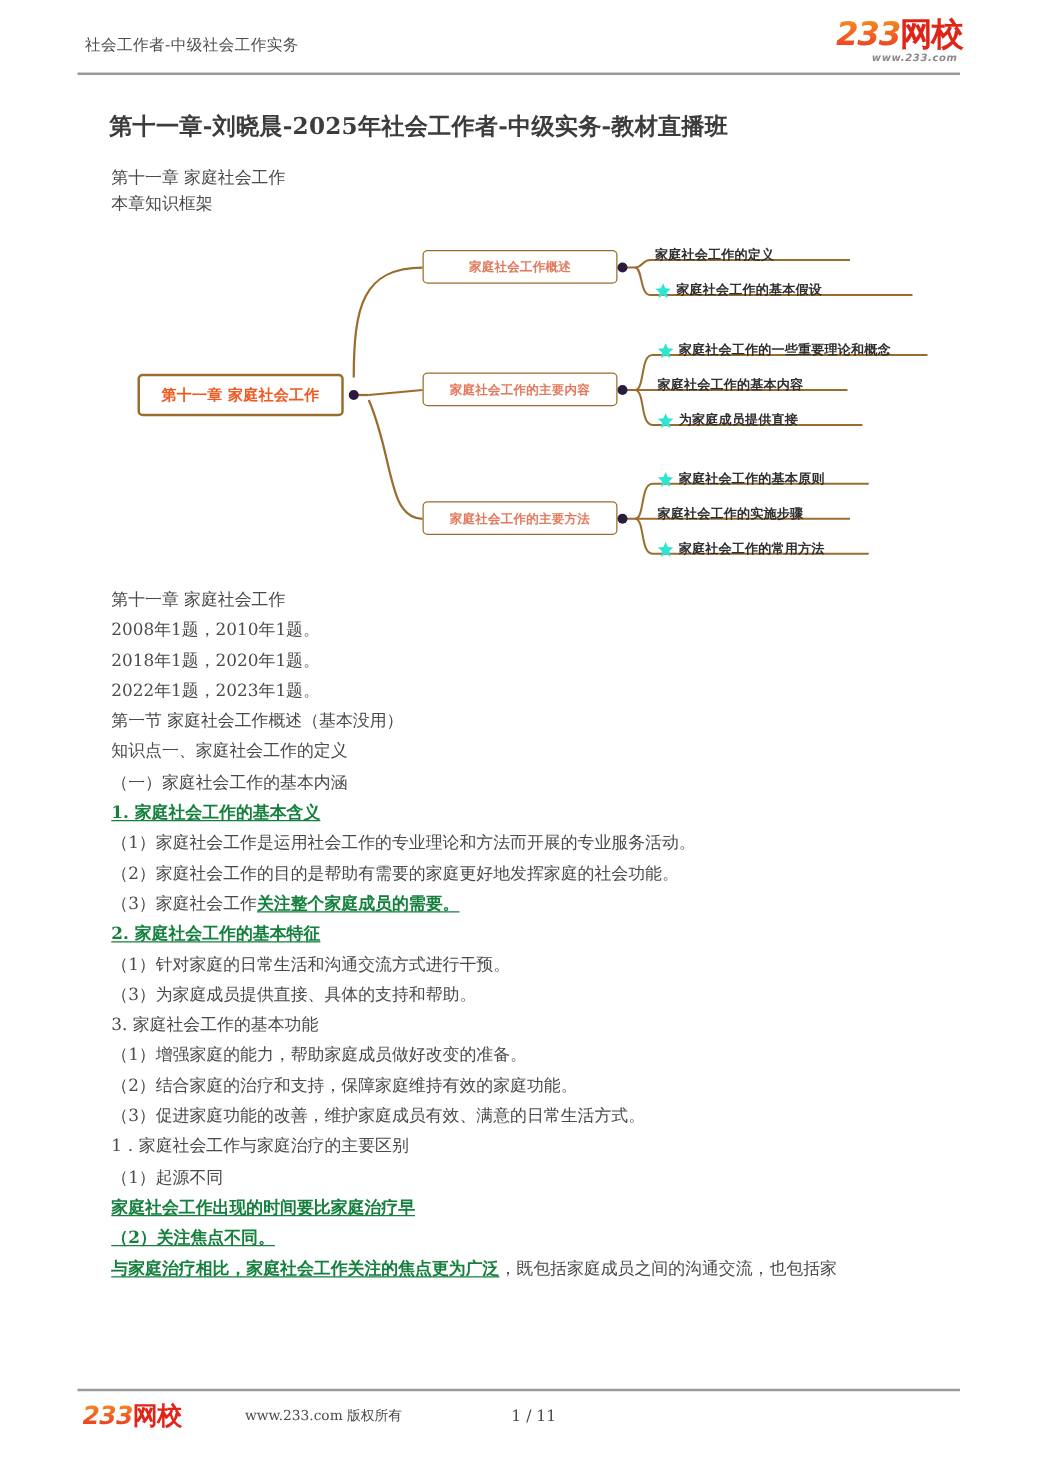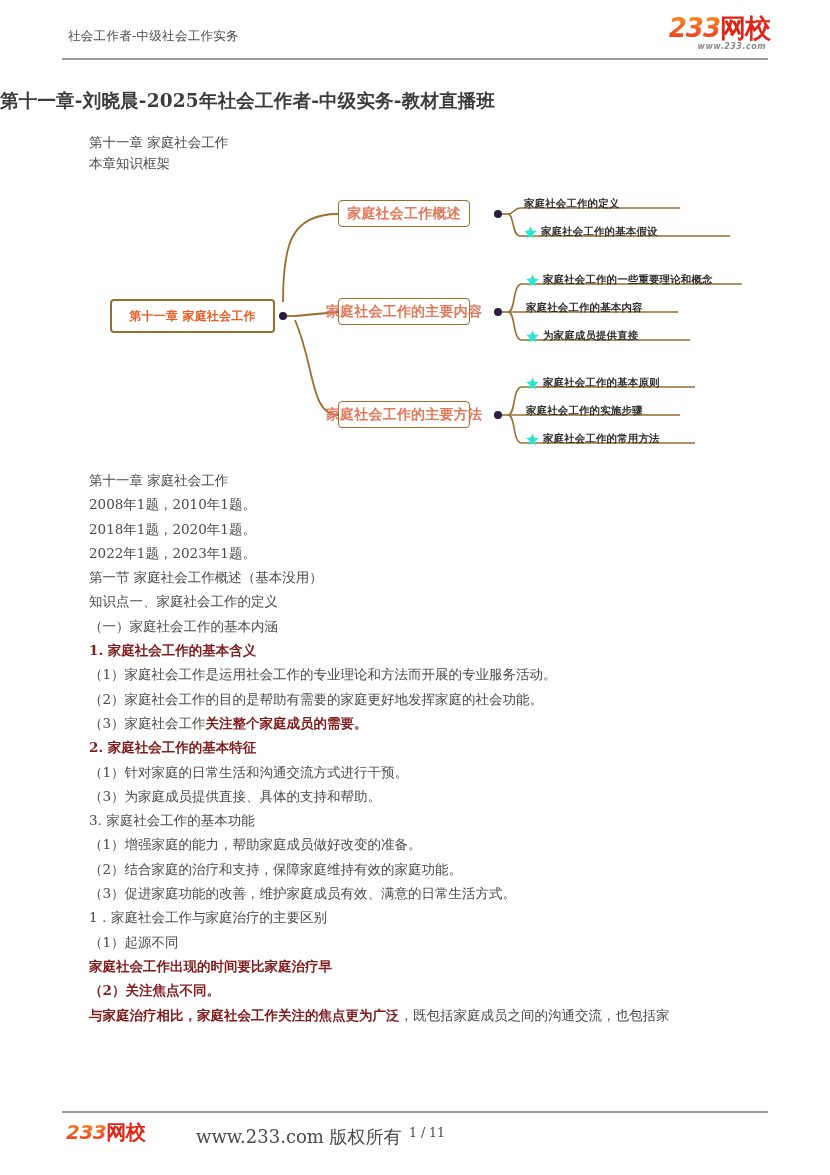"第十一章-刘晓晨-2025年社会工作者-中级实务-教材直播班" .doc-title { text-align: none -> center }
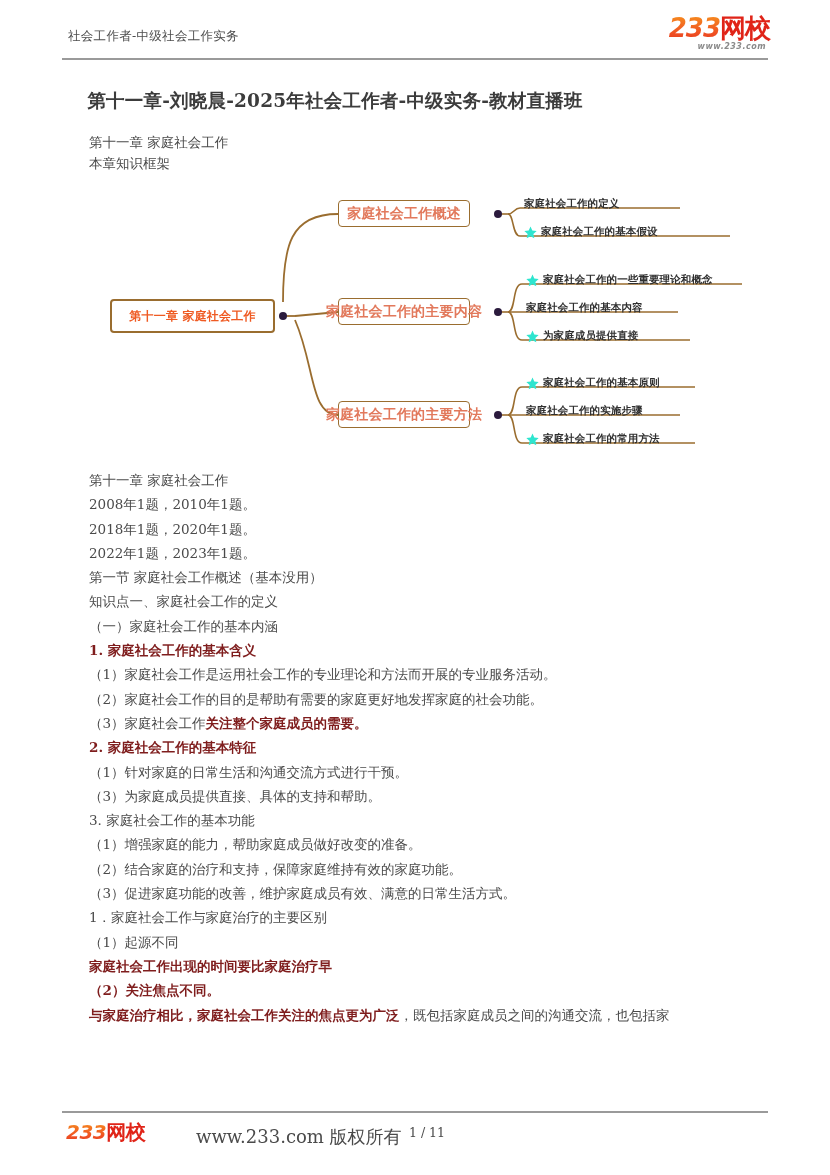"家庭社会工作概述" .mm-branch { font-size: 14px -> 10px; width: 132px -> 156px }
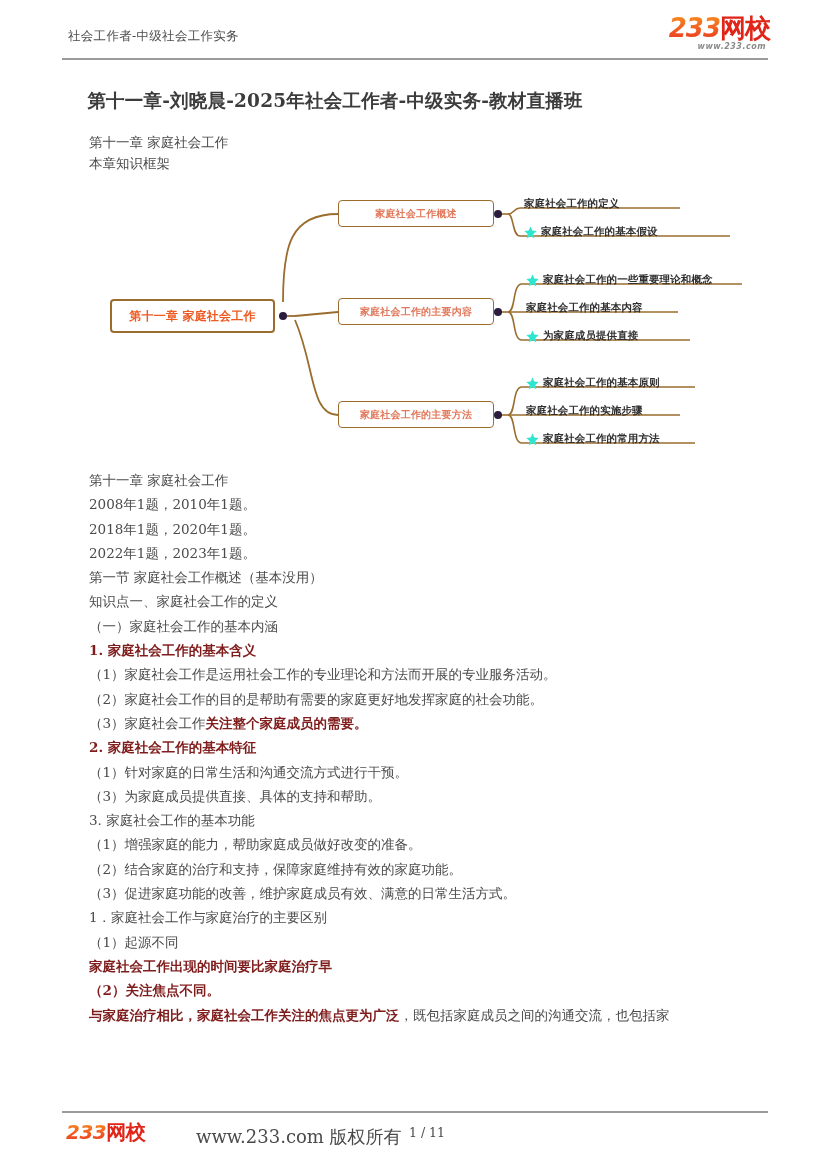"1. 家庭社会工作的基本含义" .hl { color: #7f1d1d -> #15803d; text-decoration: none -> underline }
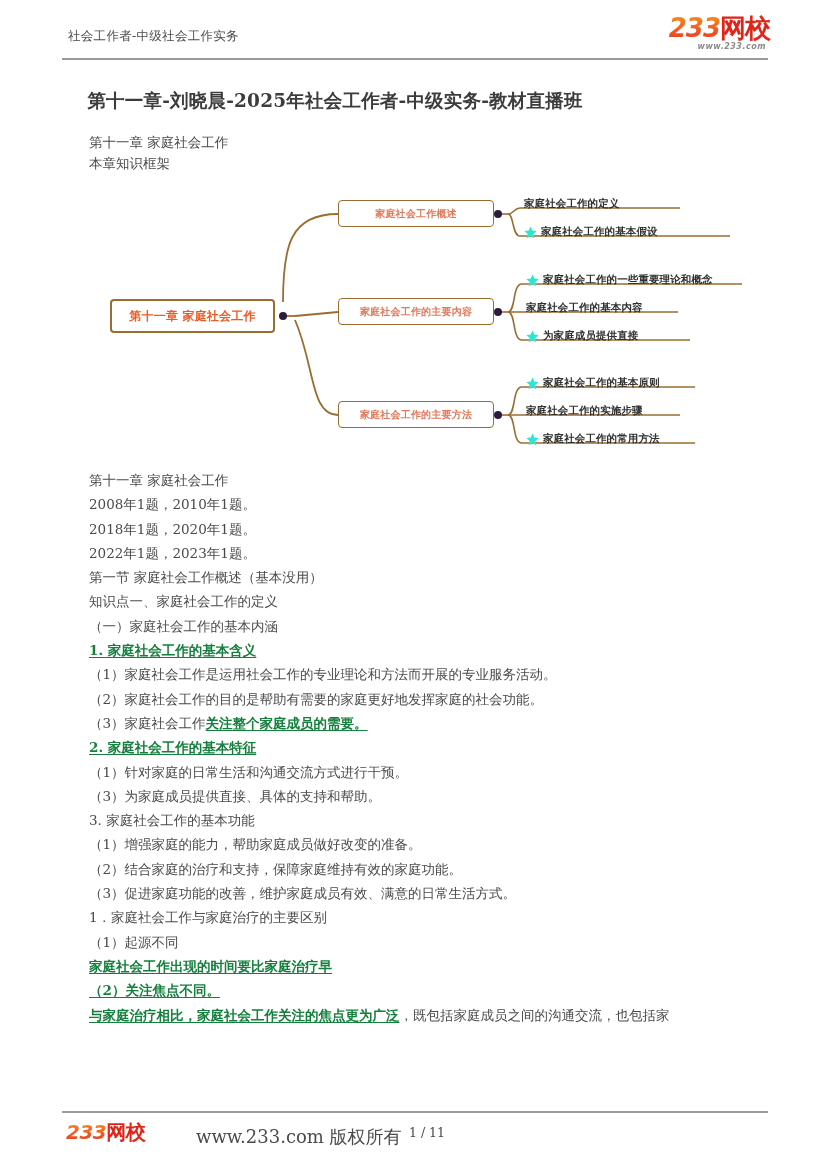"www.233.com 版权所有" .footer-copy { font-size: 18px -> 11px }
